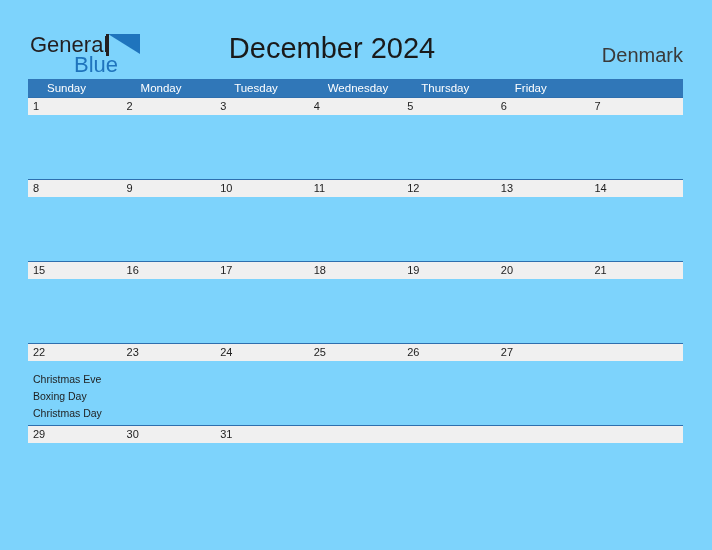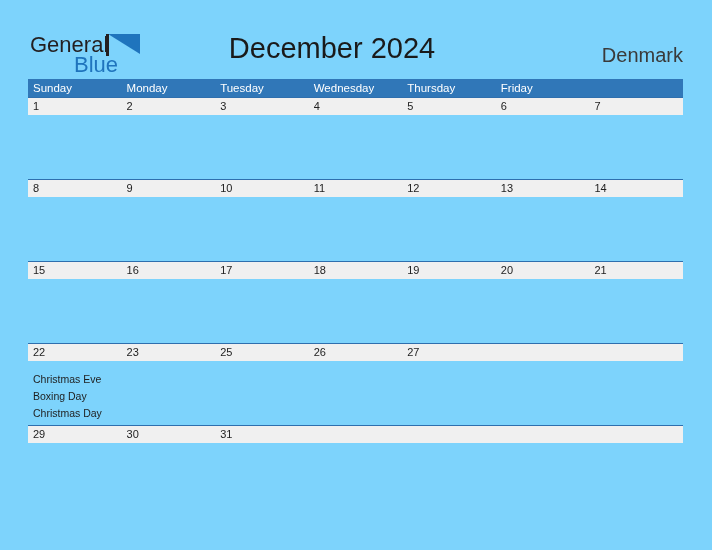"Sunday" .weekday-cell { padding-left: 5px -> 19px }
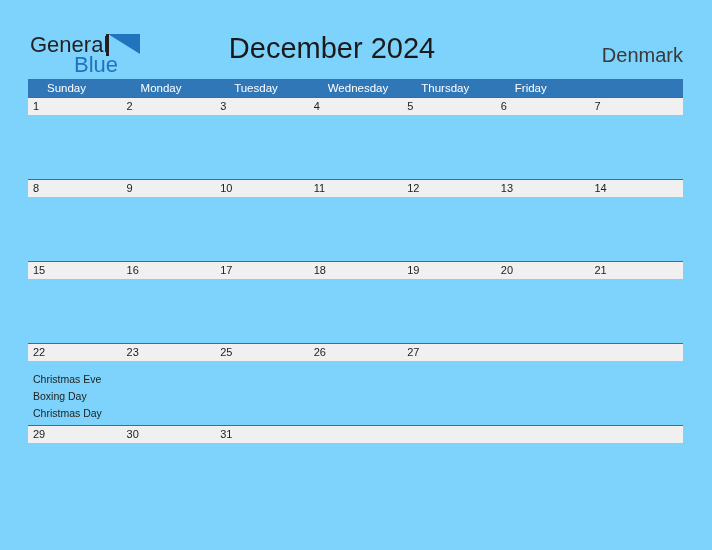"24" div.day-cell { html: none -> <div> <span>24</span> </div> }
